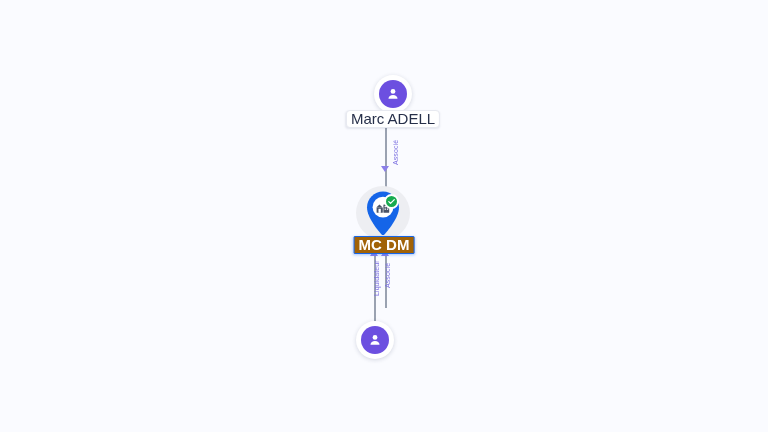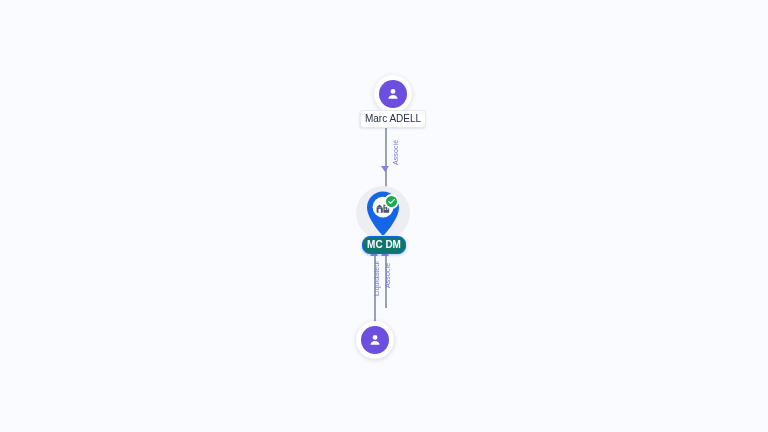"Marc ADELL" .name-label { font-size: 10px -> 15px }
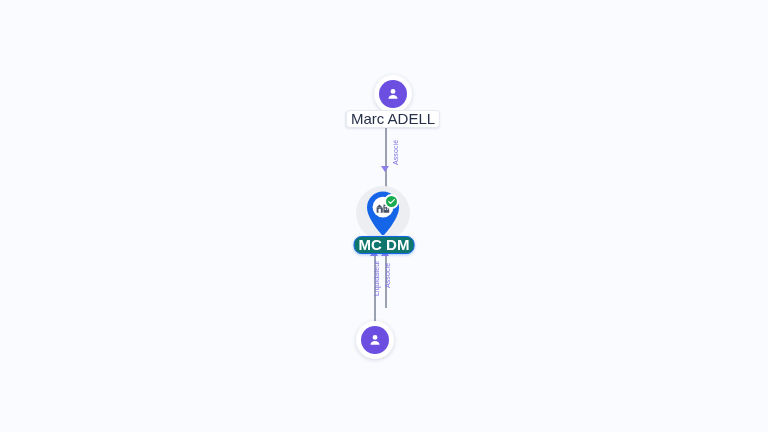"MC DM" .name-label.primary { background: #0f766e -> #a16207; border-radius: 8px -> 1px }
